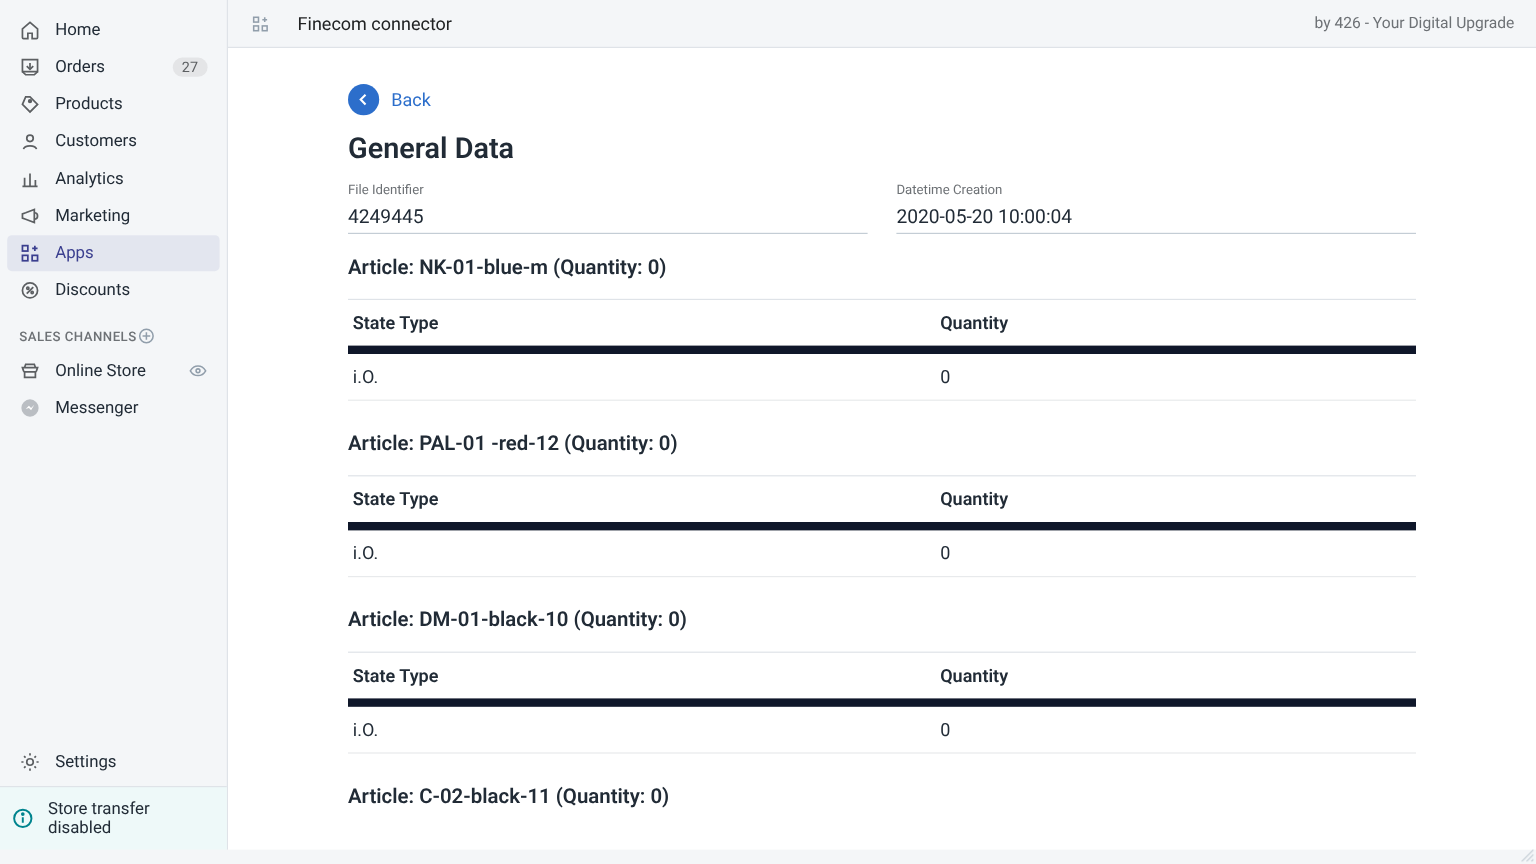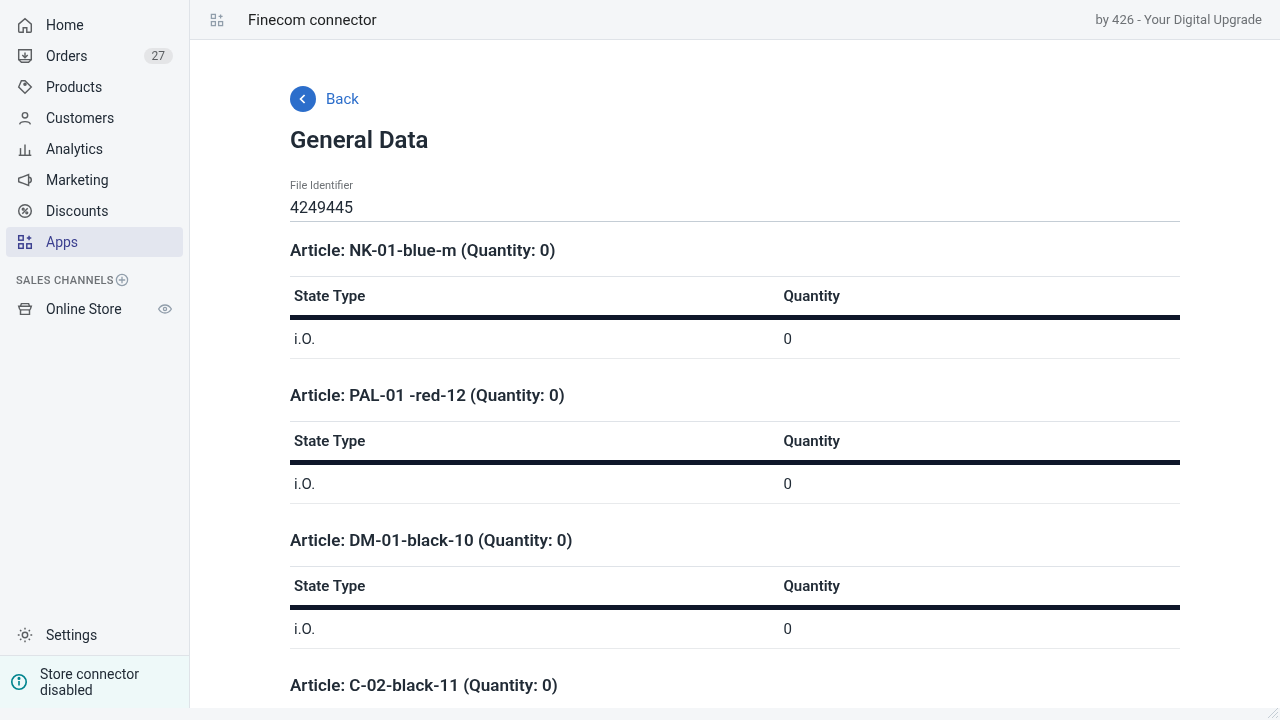"Back" .back-row { margin-top: 16px -> none }
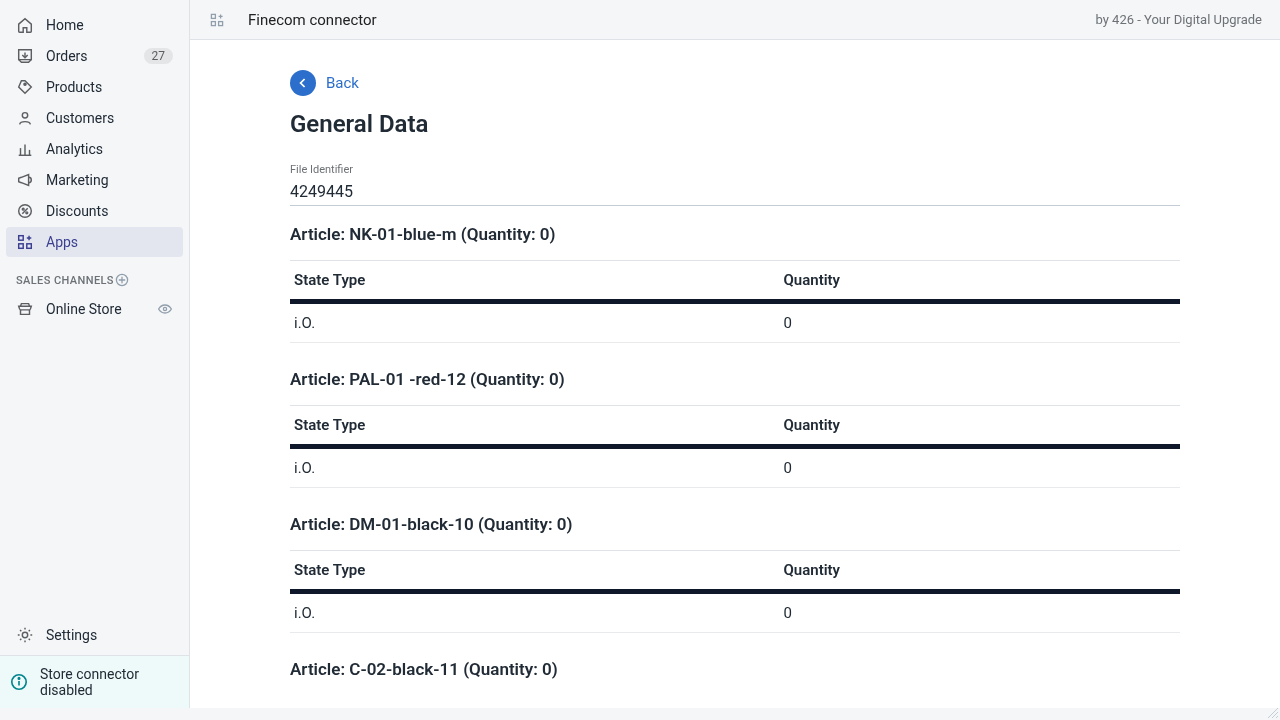"General Data" h1.page-title { margin-bottom: 25px -> 14px }
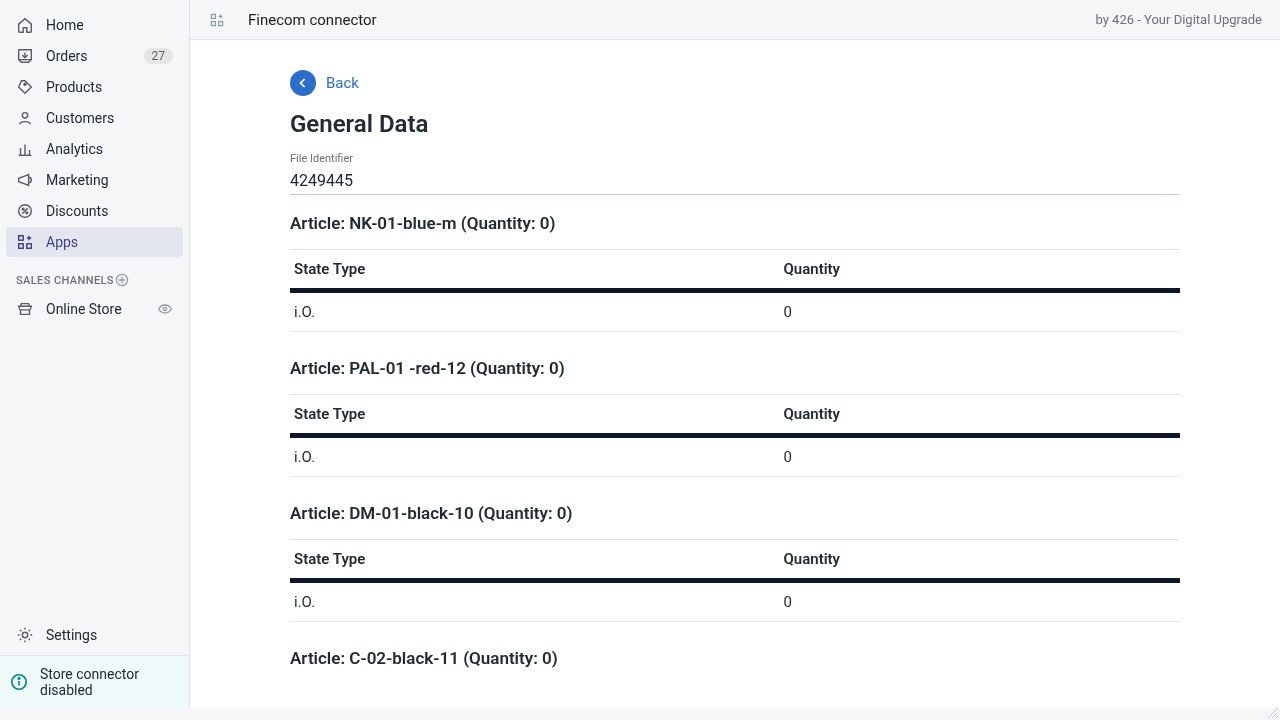"Datetime Creation" div.field { html: none -> <div> <div>Datetime Creation</div> <div>2020-05-20 10:00:04</div> </div> }
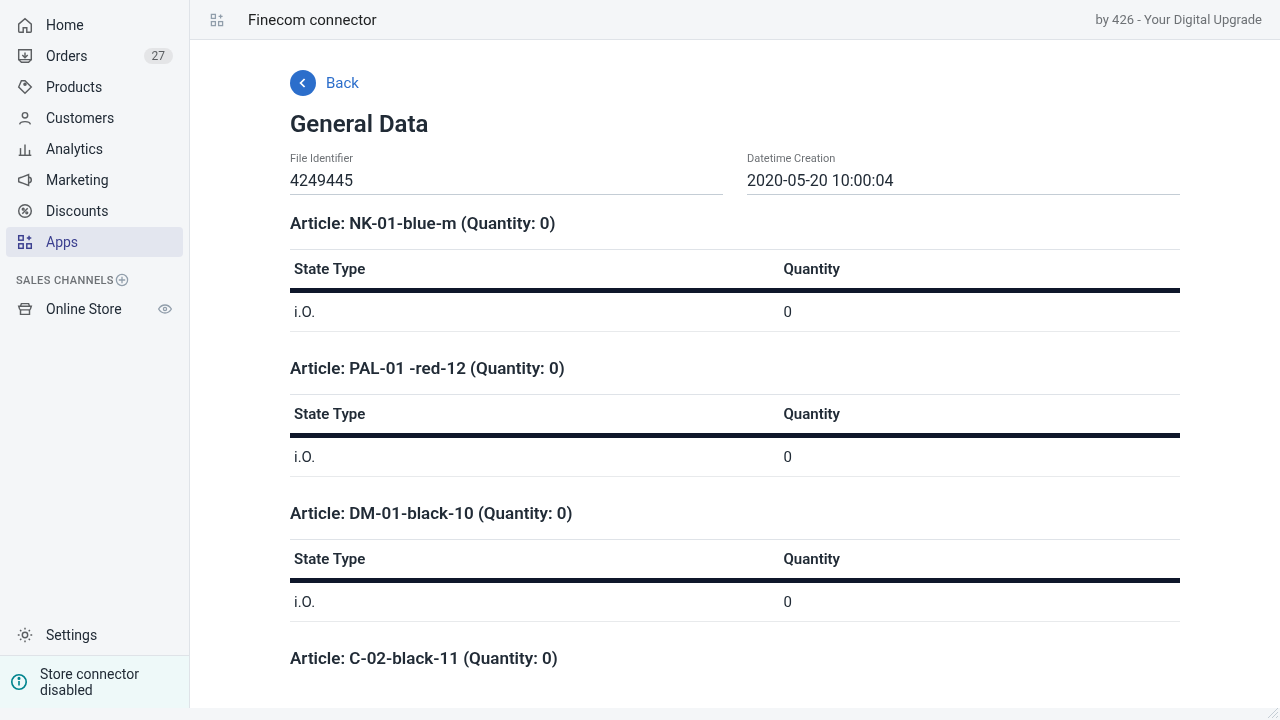"Discounts" li.nav-item { order: before "Apps" -> after "Apps" }
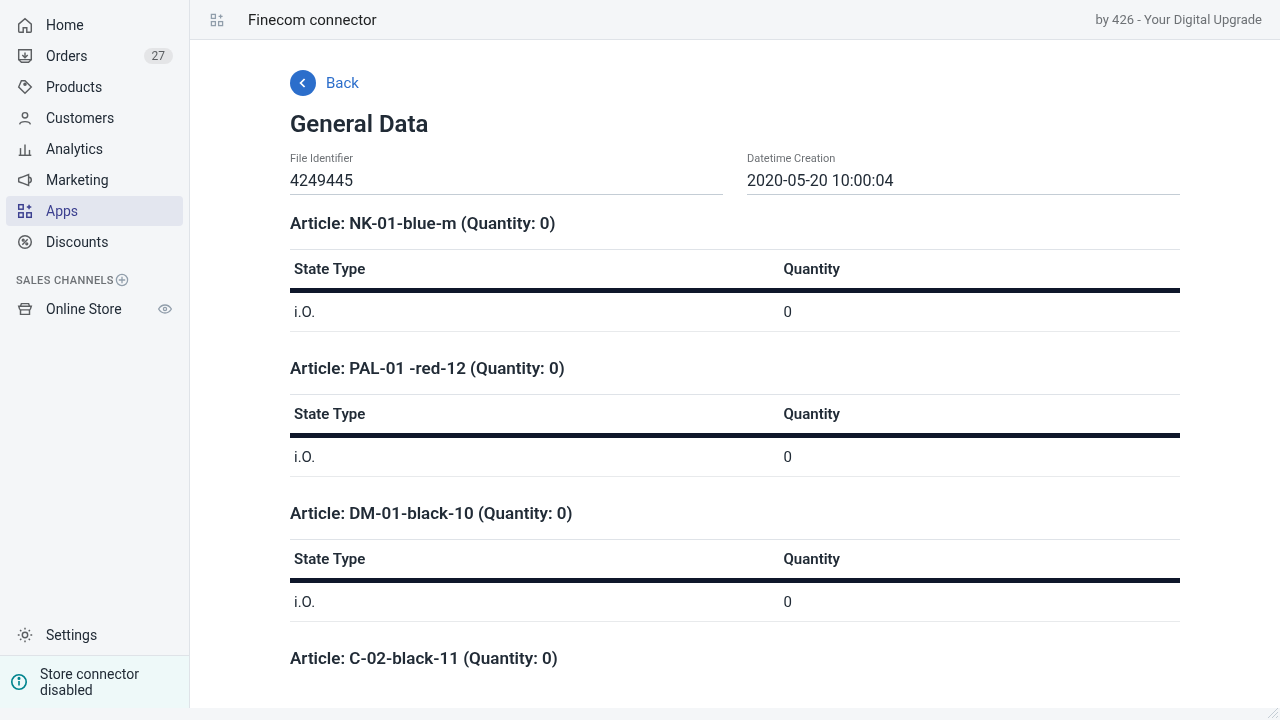"State Type" table.stock-table th { border-bottom: 5px solid #0f172a -> 7px solid #0f172a }
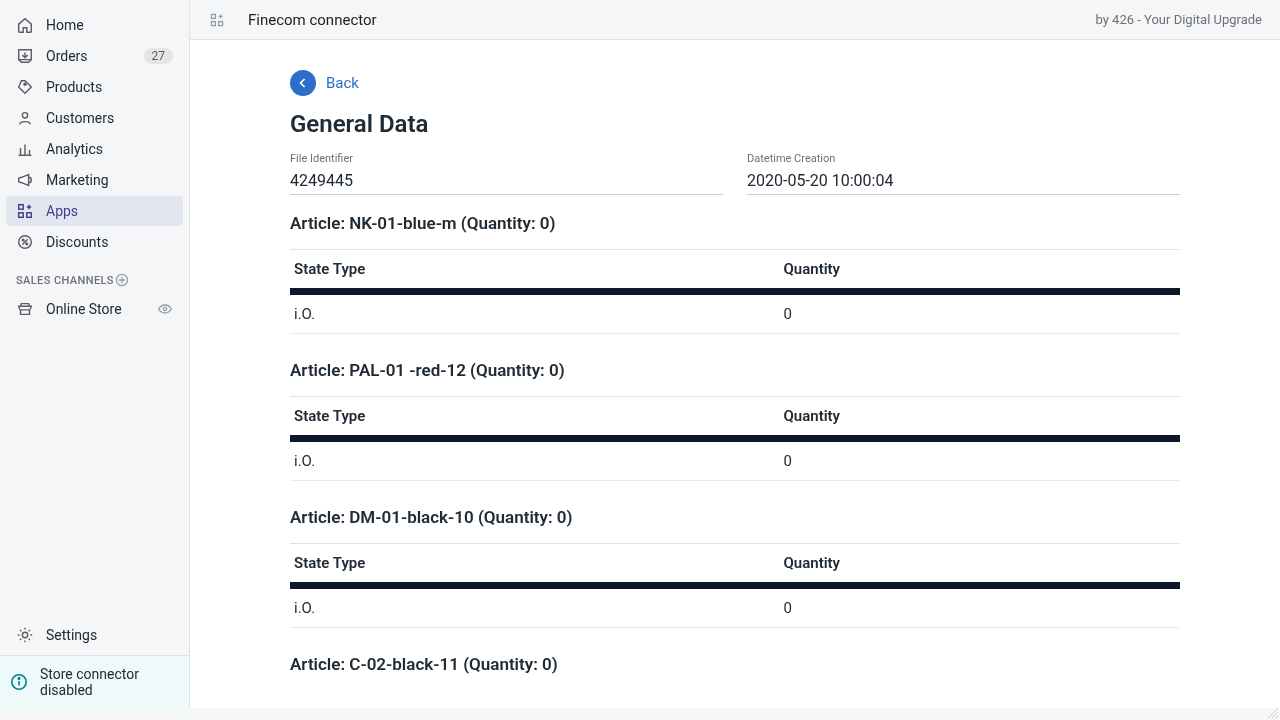"Messenger" li.nav-item { html: none -> <li> <span> <svg> <circle></circle> <path></path> </svg> </span> <span>Messenger</span> </li> }
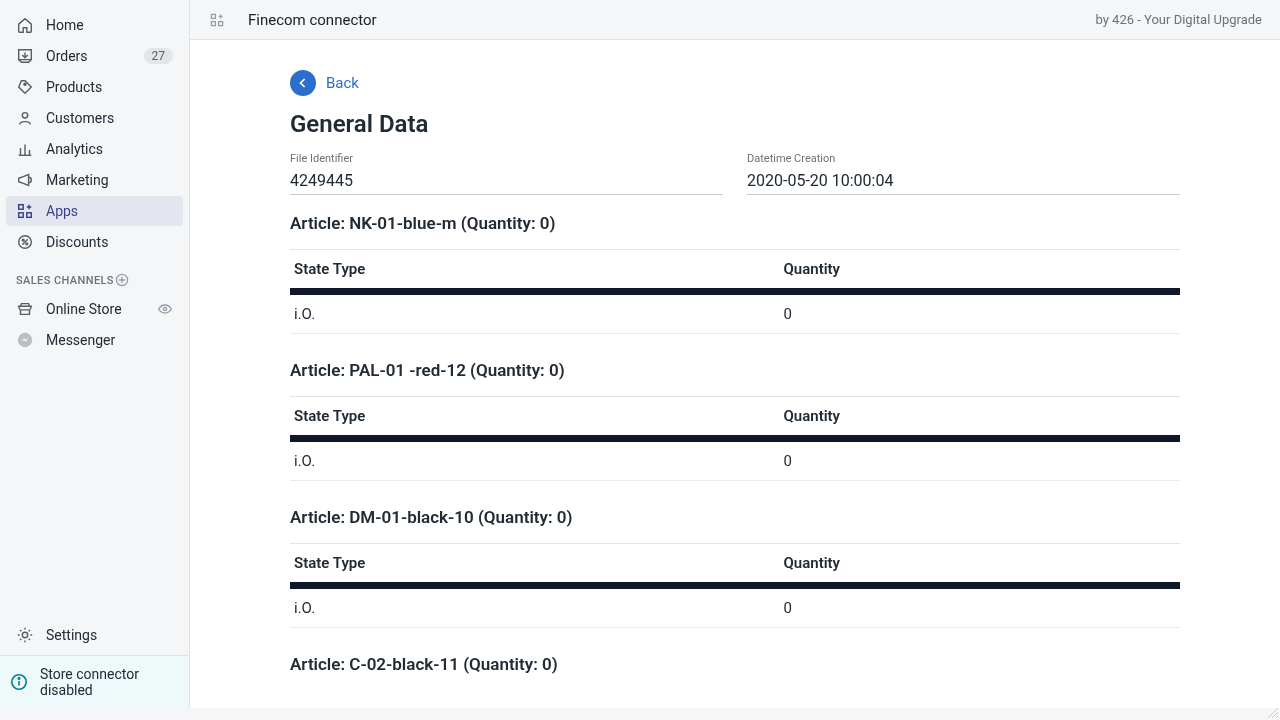"Store connector disabled" span.nav-label { text: connector -> transfer }
